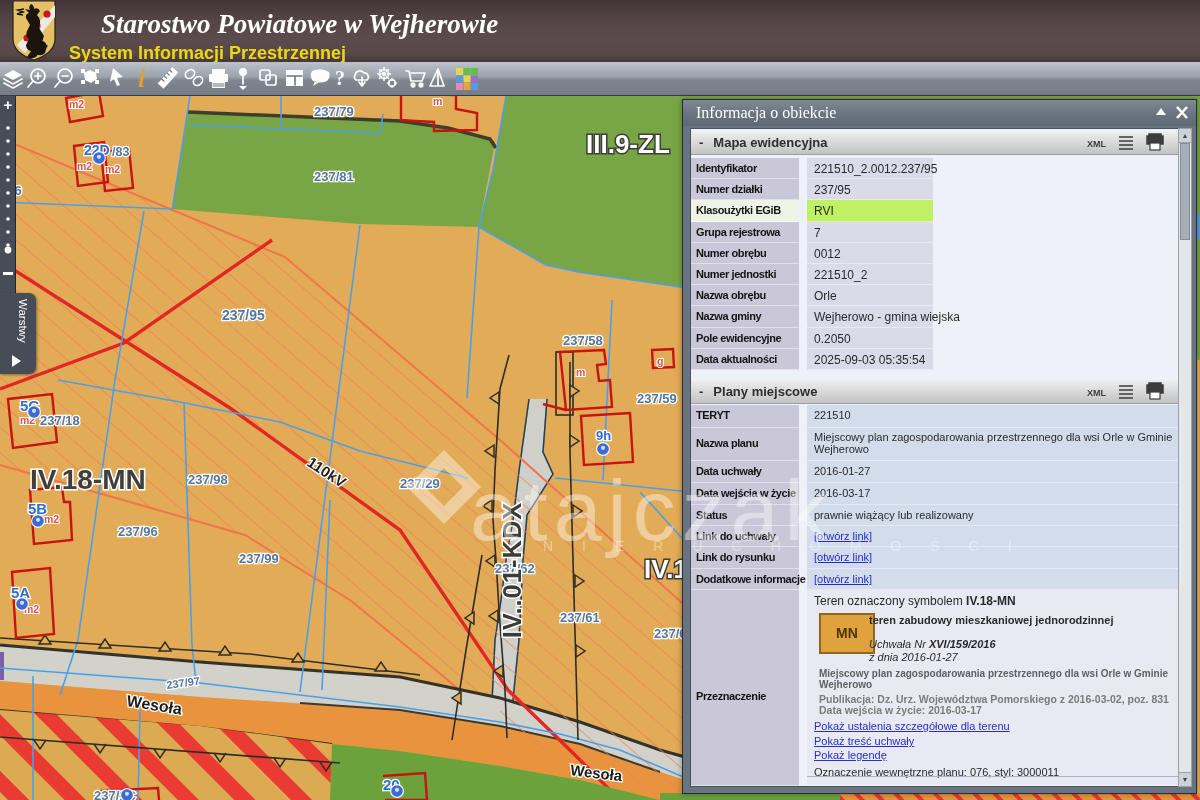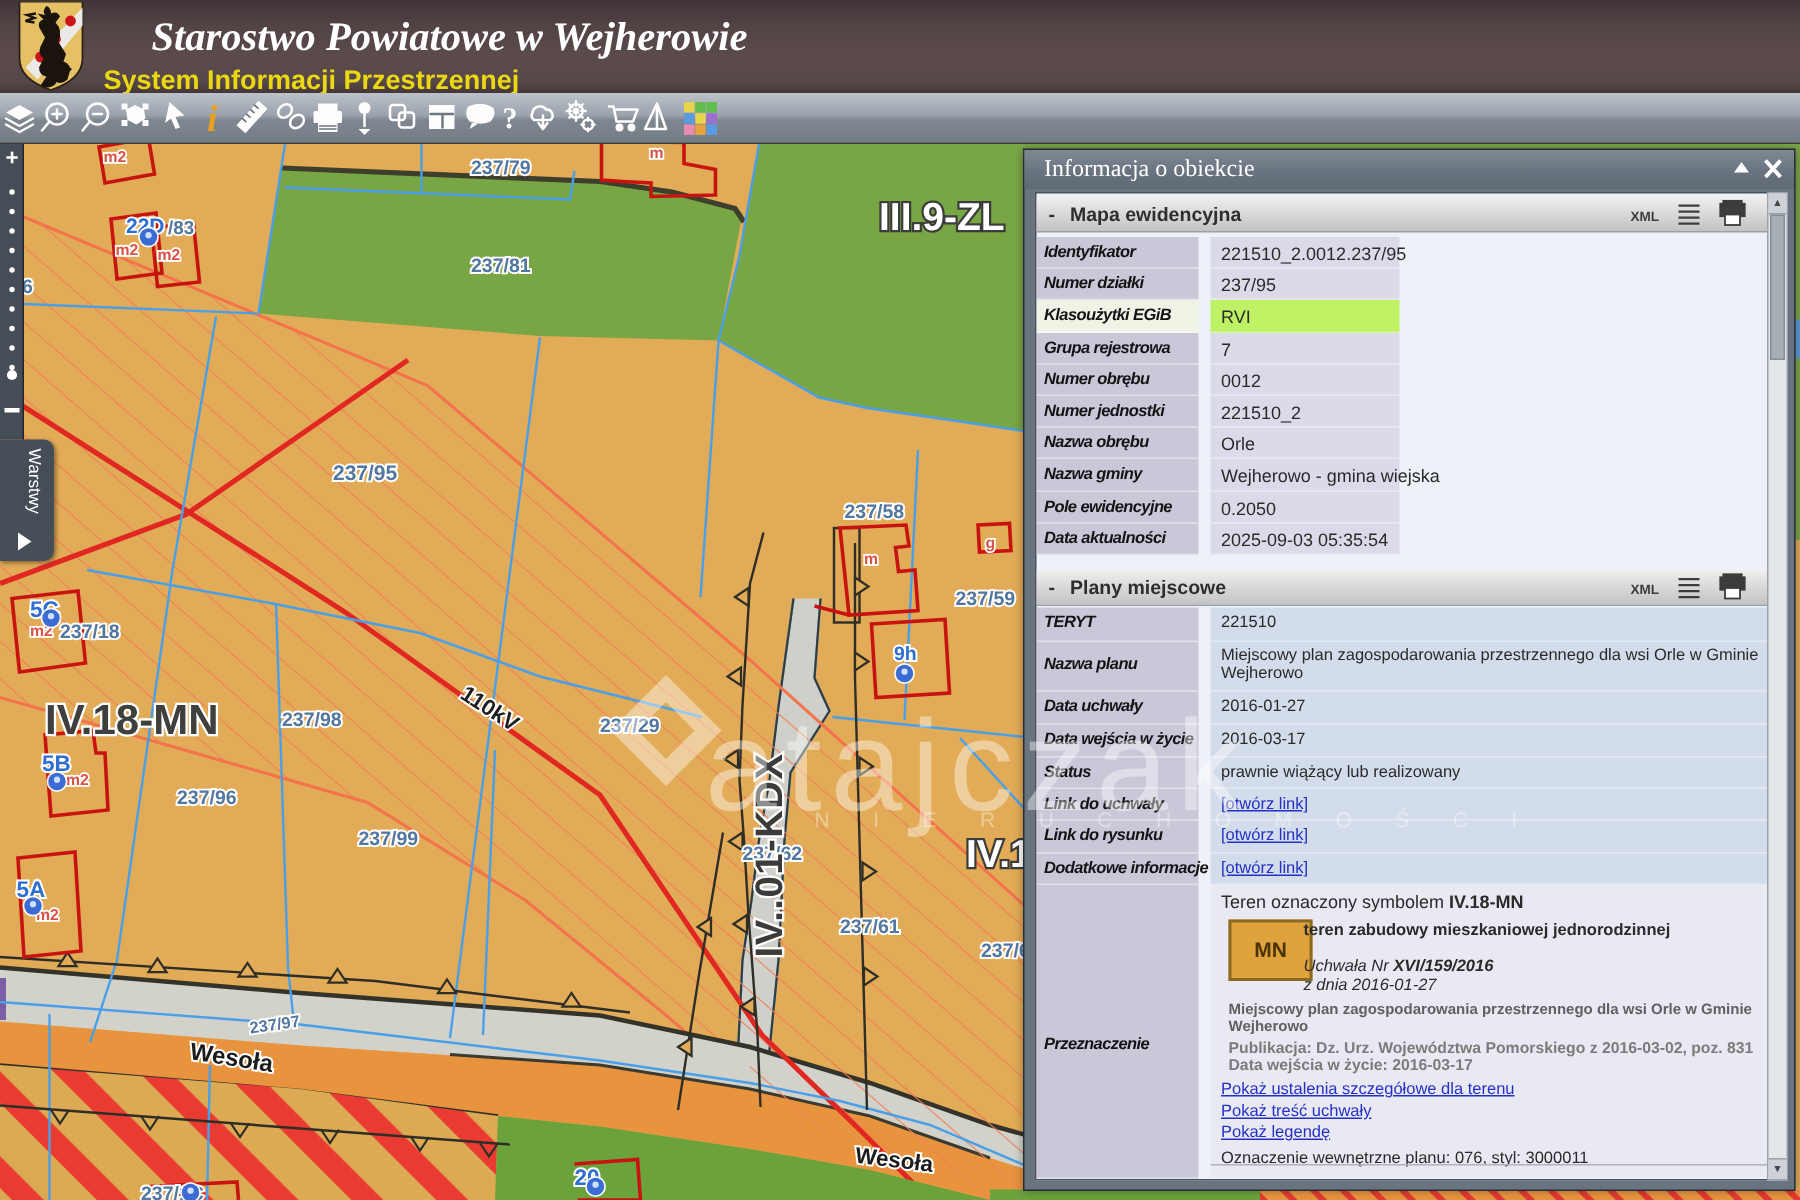"Identyfikator" .lbl { font-style: italic -> none }
